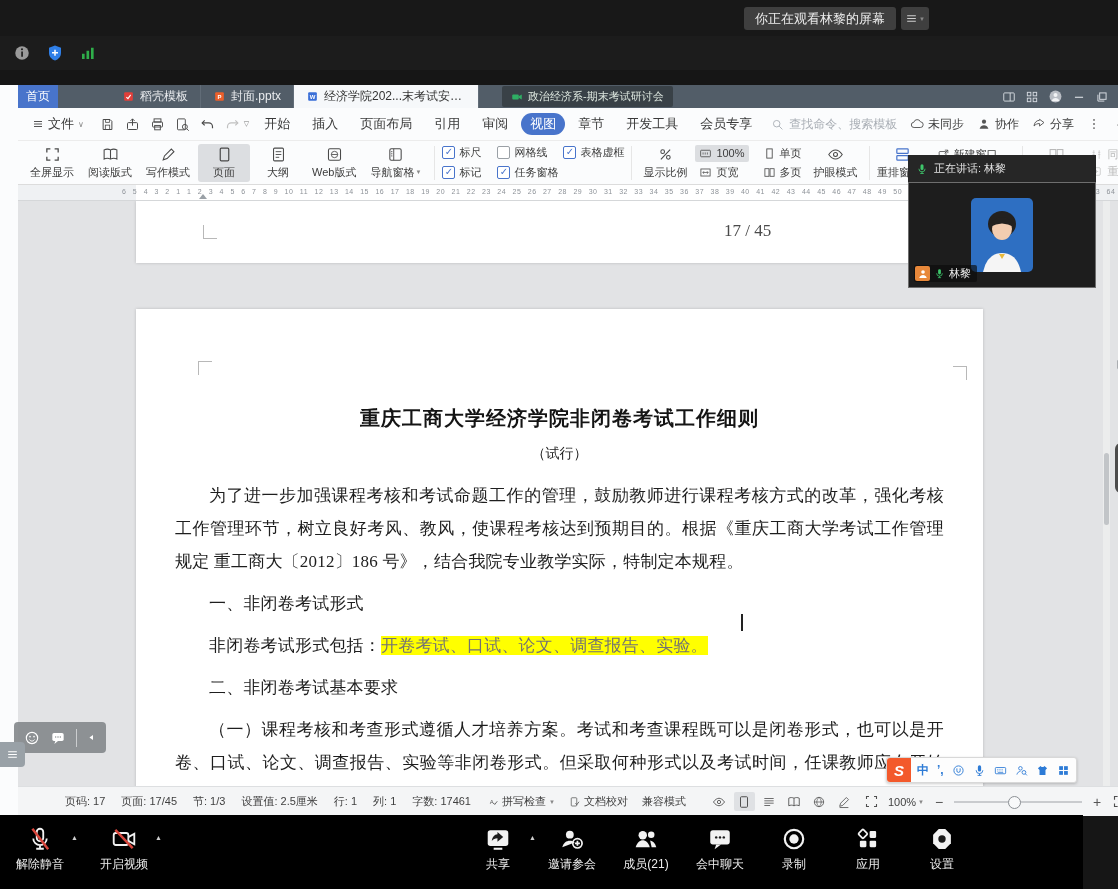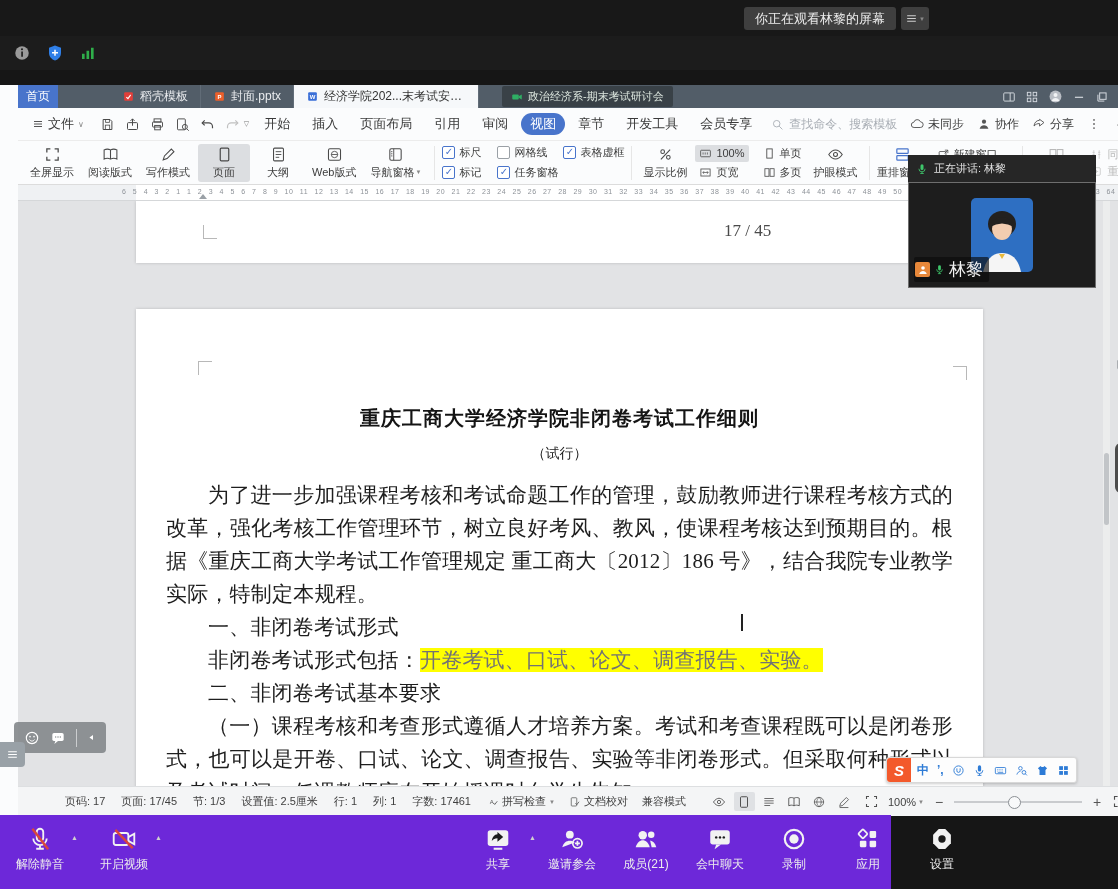"林黎" .vo-name { font-size: 17px -> 11px }
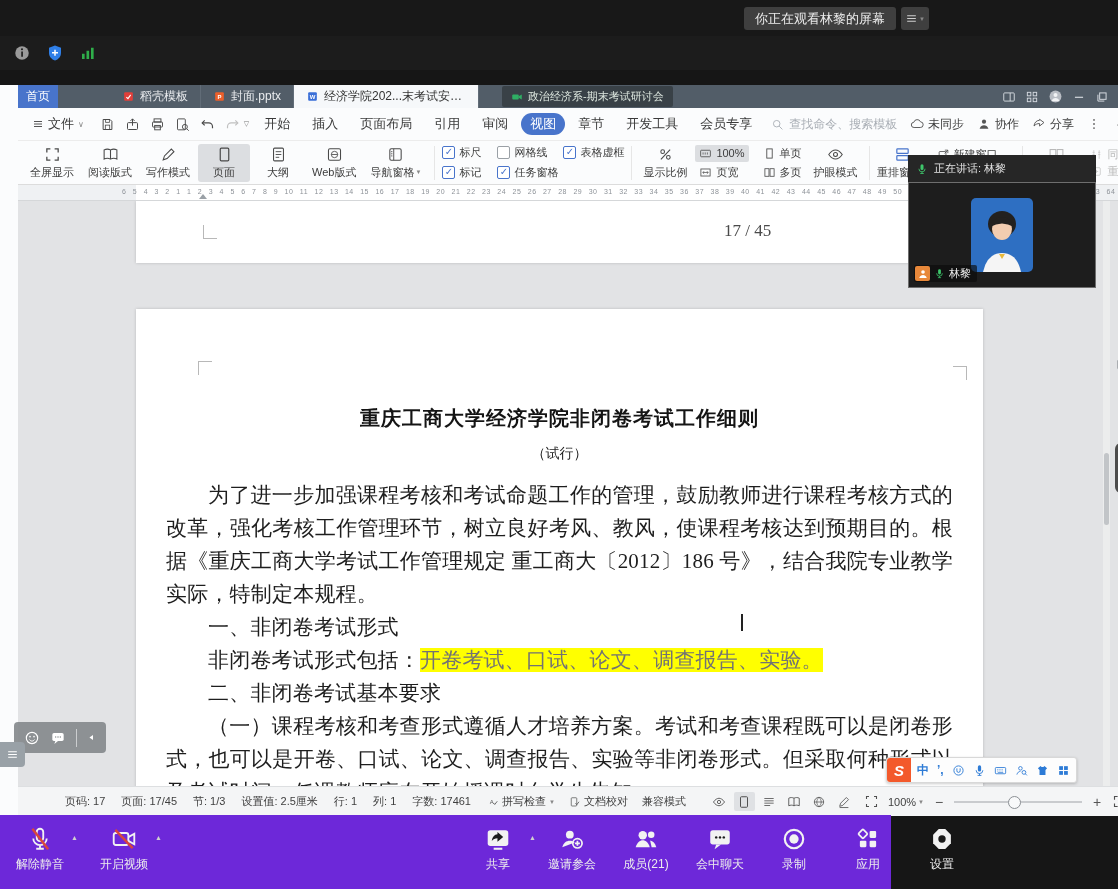"为了进一步加强课程考核和考试命题工作的管理，鼓励教师进行课程考核方式的改革，强化" .doc-p { font-size: 21px -> 17px; margin: 0 -> 9px }
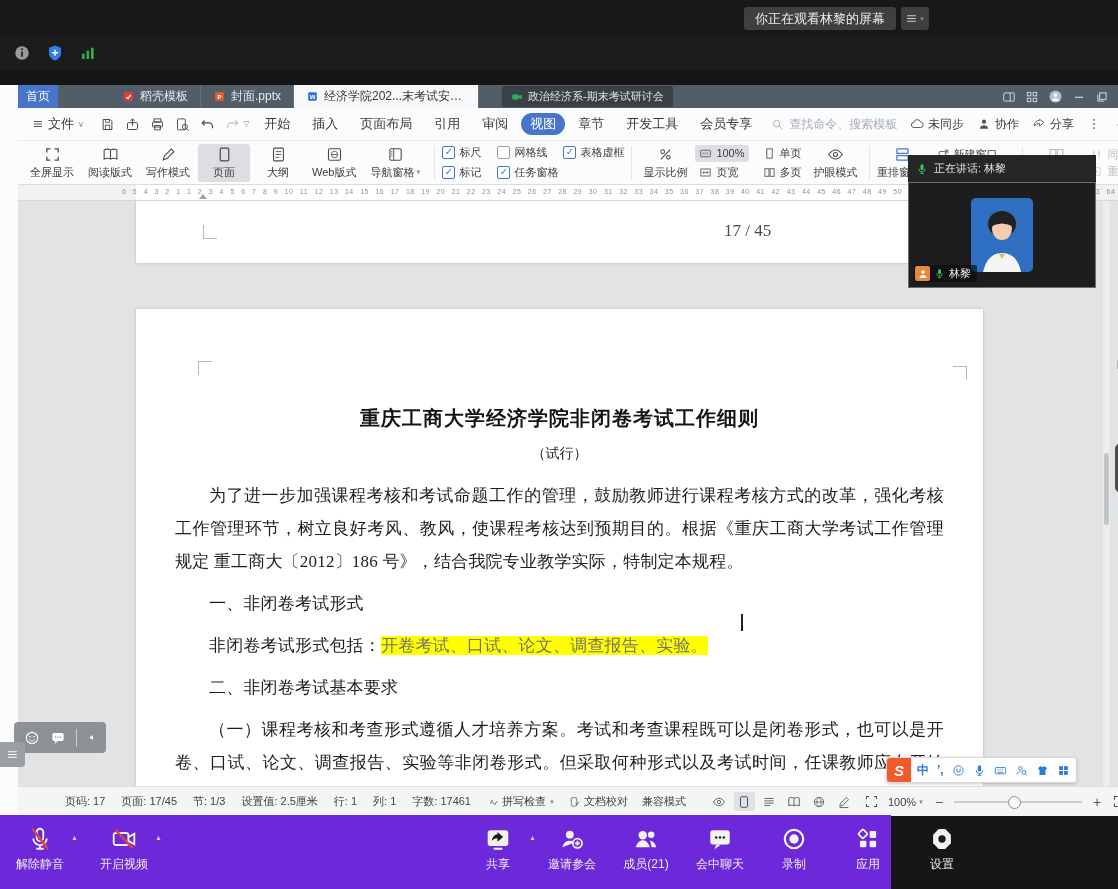"解除静音" .meetbar { background: #6d28d9 -> #000000; width: 891px -> 1083px }
